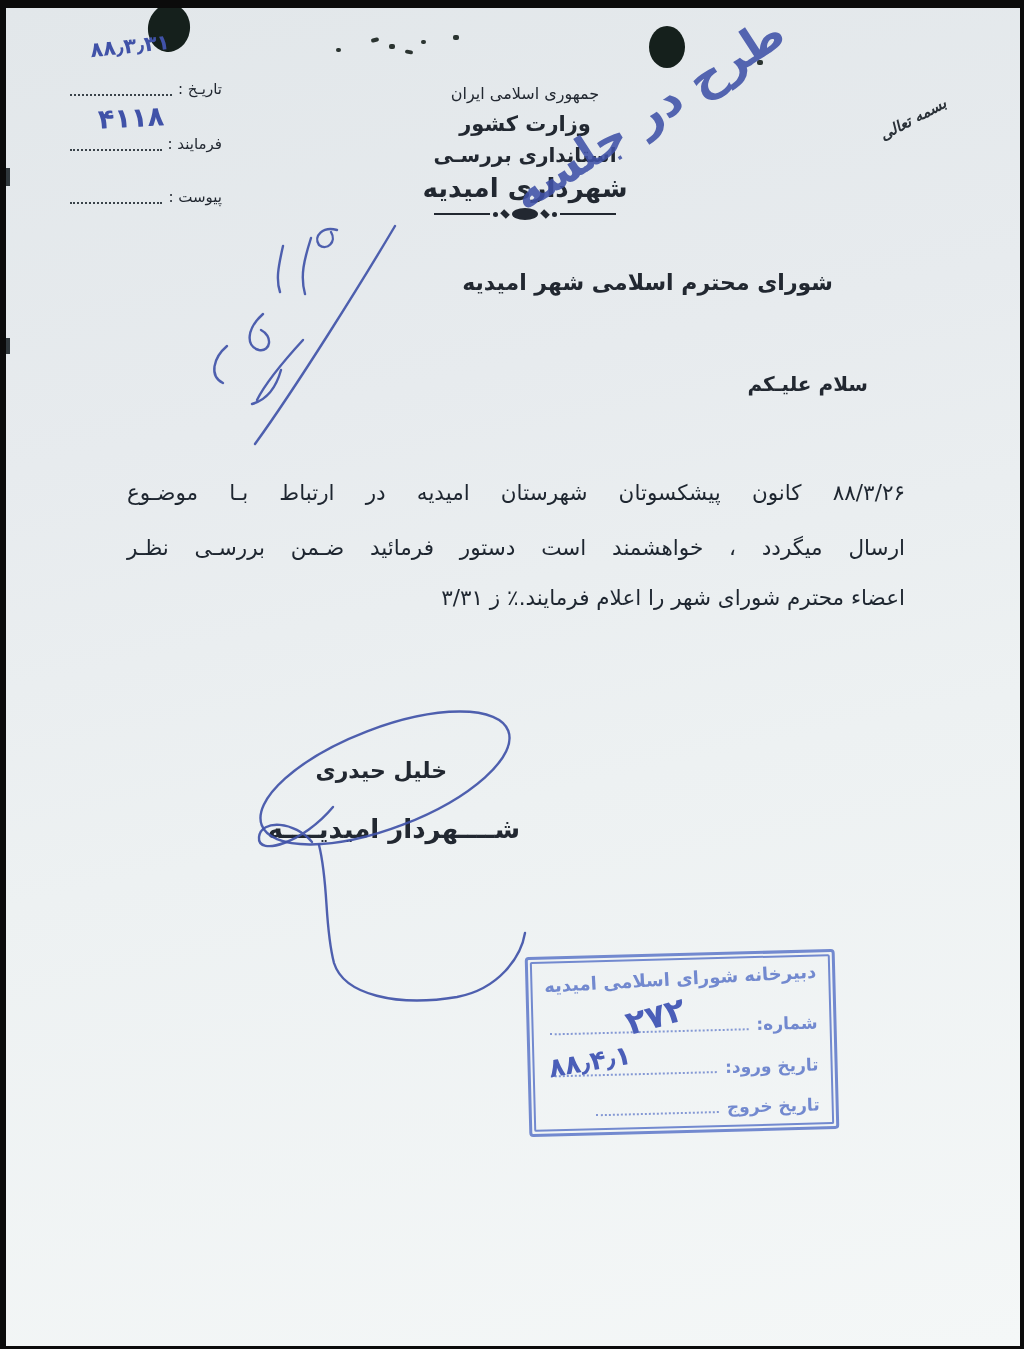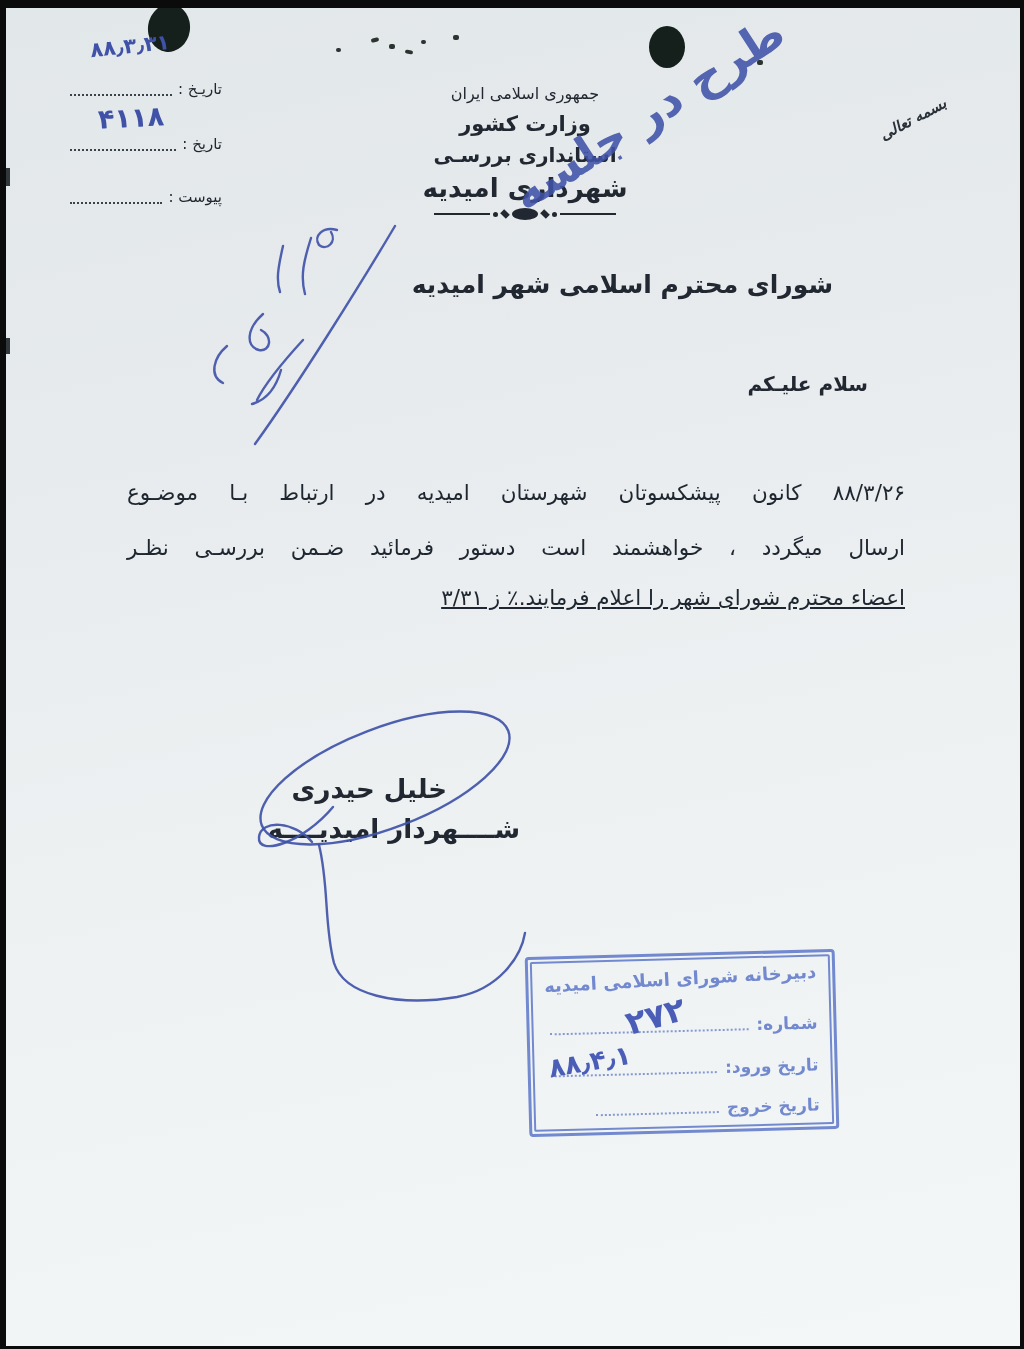"تاریخ :" span.meta-label { text: تاریخ -> فرمایند }
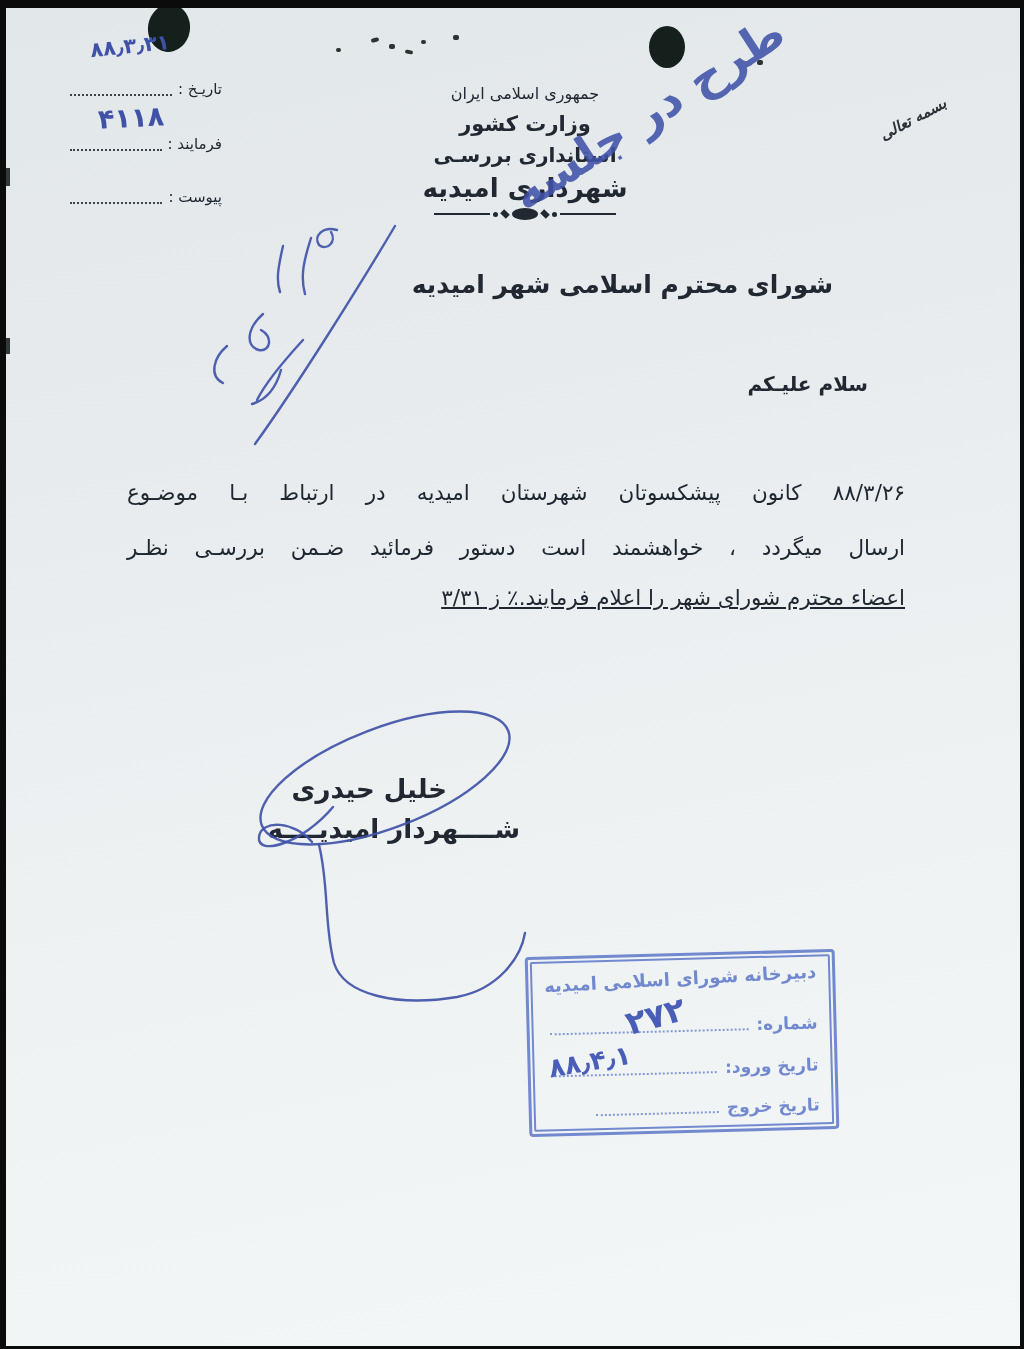"شورای محترم اسلامی شهر امیدیه" .addressee { font-size: 25px -> 22px }
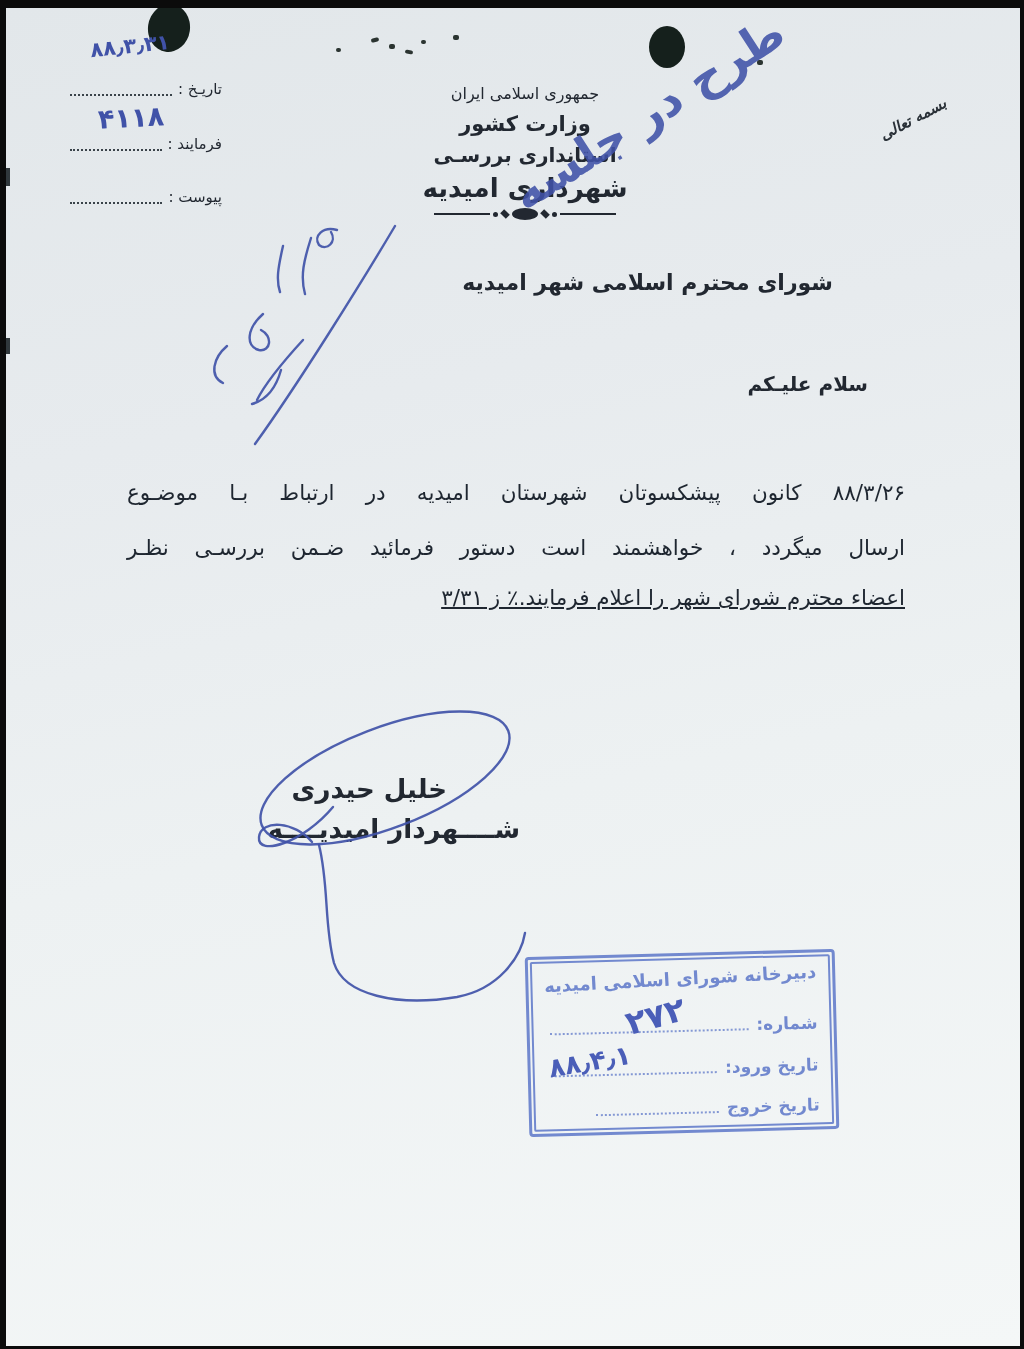"اعضاء محترم شورای شهر را" div.body-line { text-decoration: underline -> none }
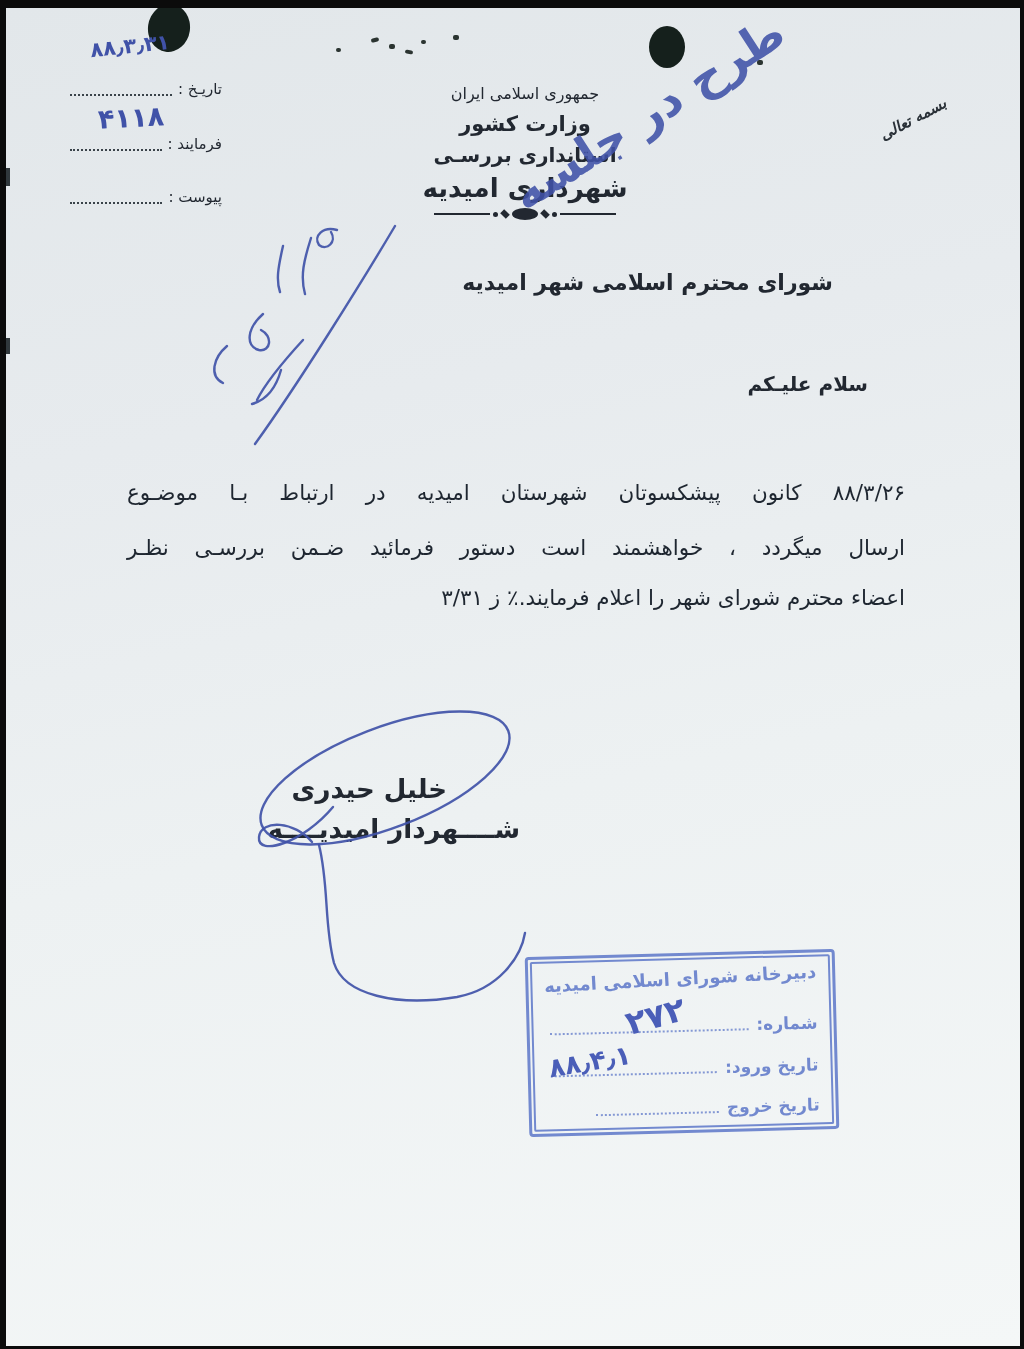"خلیل حیدری" .sig-name { font-size: 26px -> 22px; top: 766px -> 750px }
